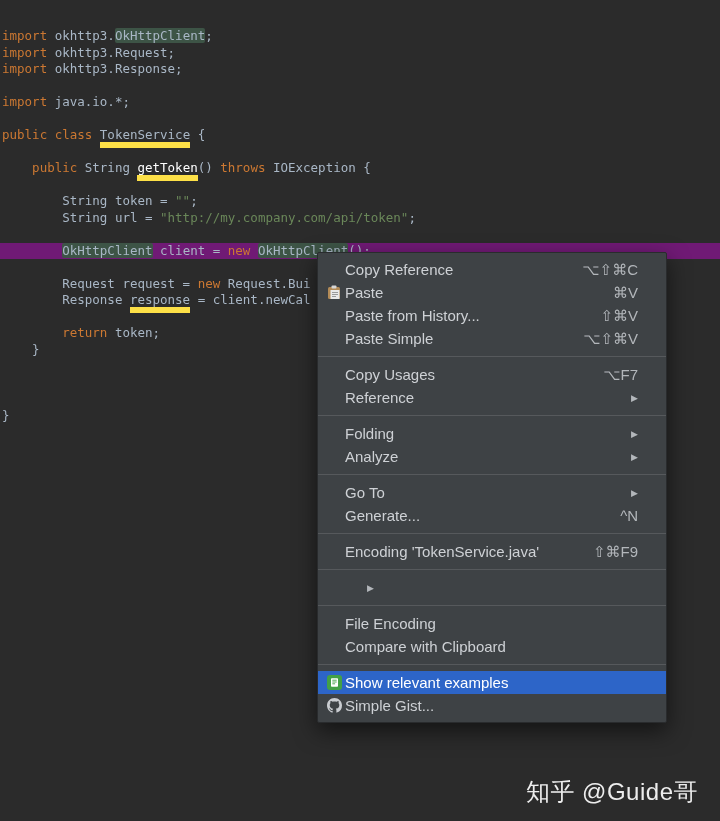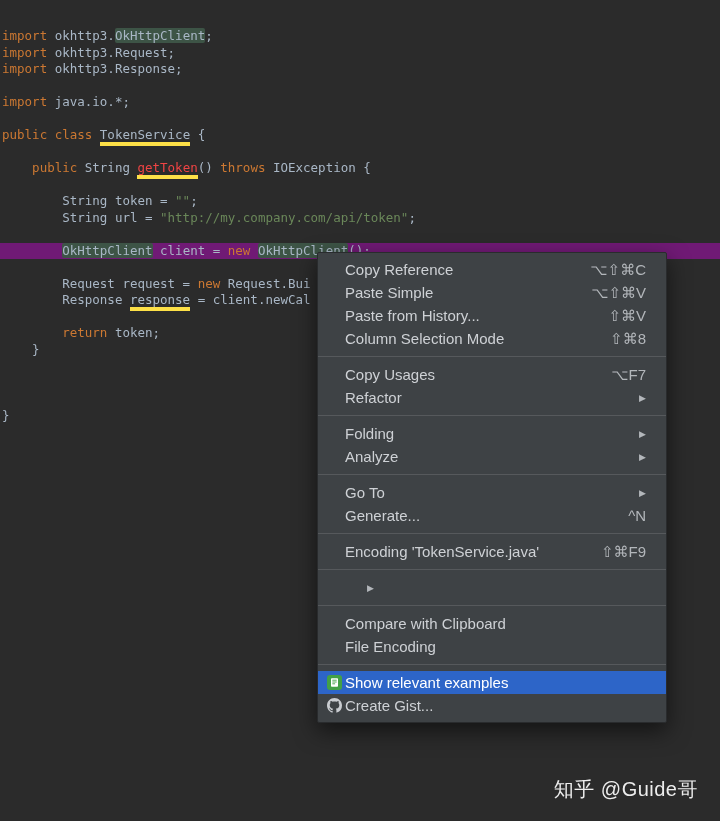"TokenService" .tok-ul { border-bottom: 4px solid #fde047 -> 6px solid #fde047 }
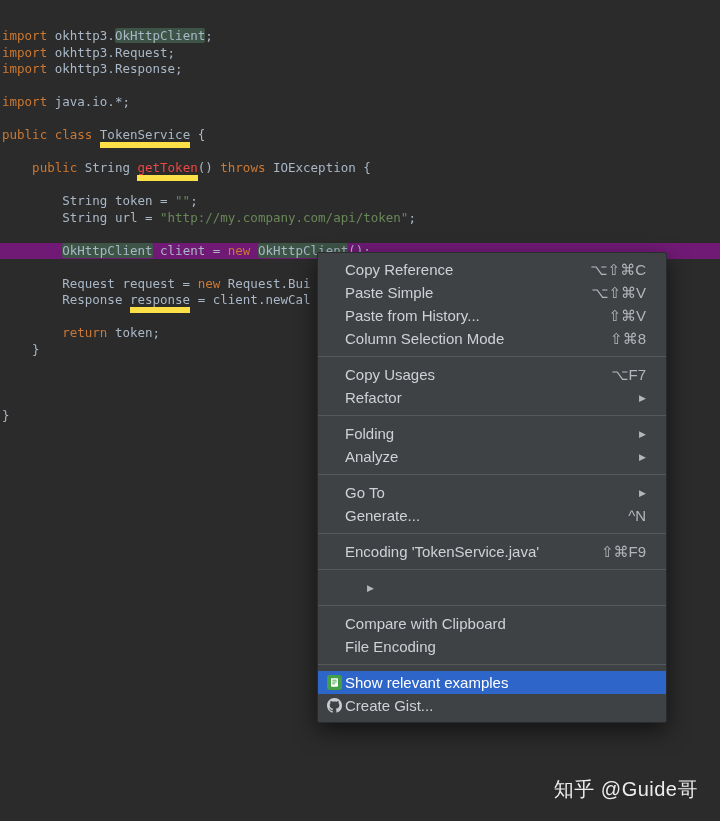"getToken" .tok-meth { color: #ef4444 -> #ffffff }
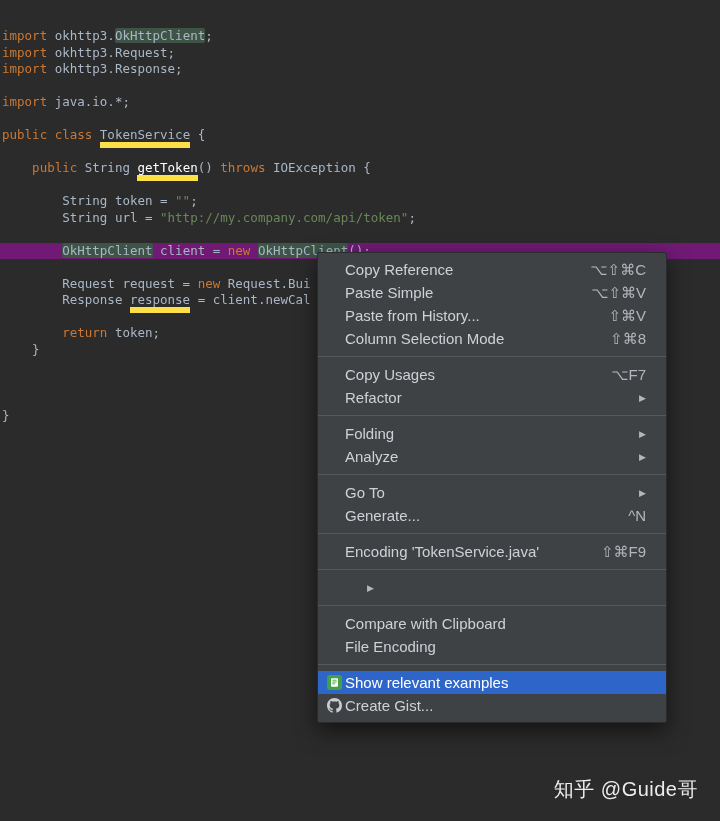"Copy Reference" .menu-item { padding: 0 20px 0 8px -> 0 28px 0 8px }
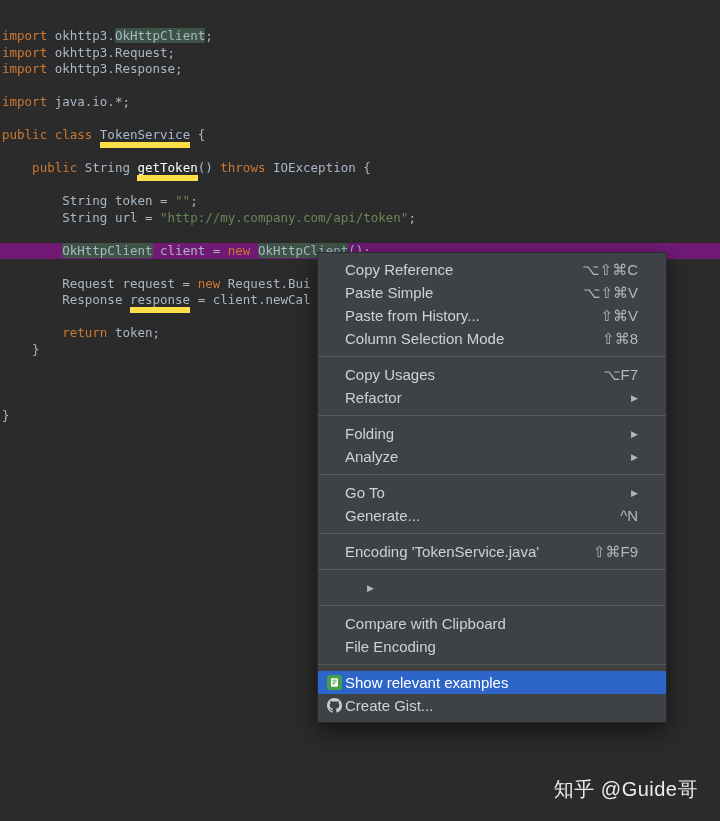"Paste" div.menu-item { html: none -> <div> <span> <svg> <rect></rect> <rect></rect> <rect></rect> <rect></rect> <rect></rect> <rect></rect> </svg> </span> <span>Paste</span> <span>⌘V</span> </div> }
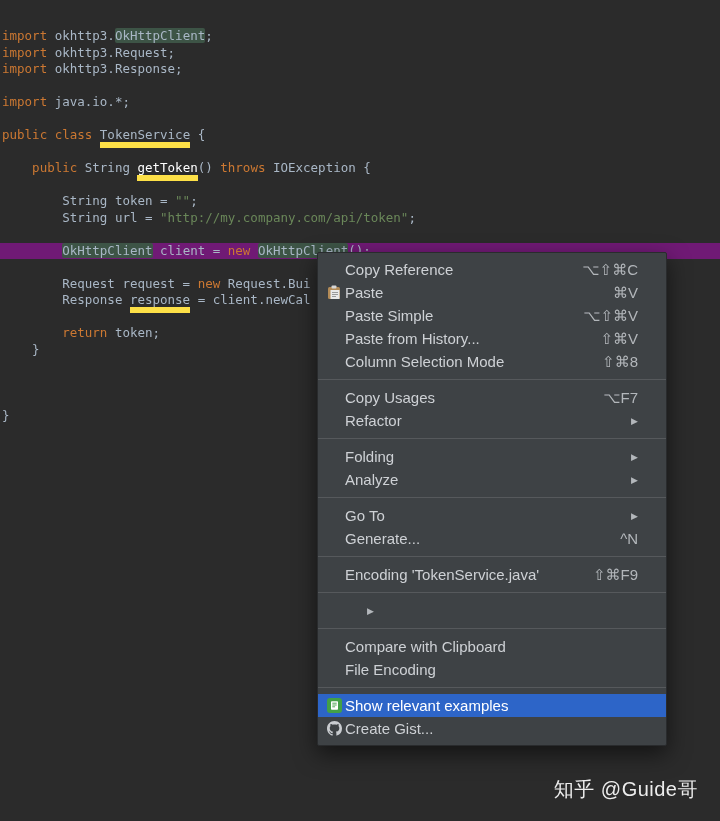"Paste Simple" div.menu-item { order: before "Paste from History..." -> after "Paste from History..." }
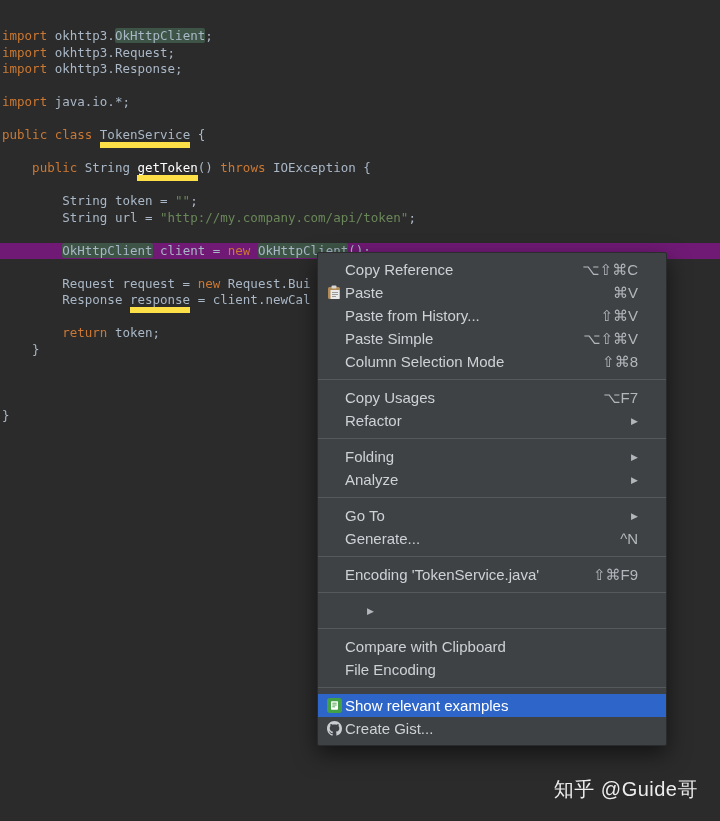"Column Selection Mode" div.menu-item { html: <div> <span></span> <span>Column Selection Mode</span> <span>⇧⌘8</span> </div> -> none }
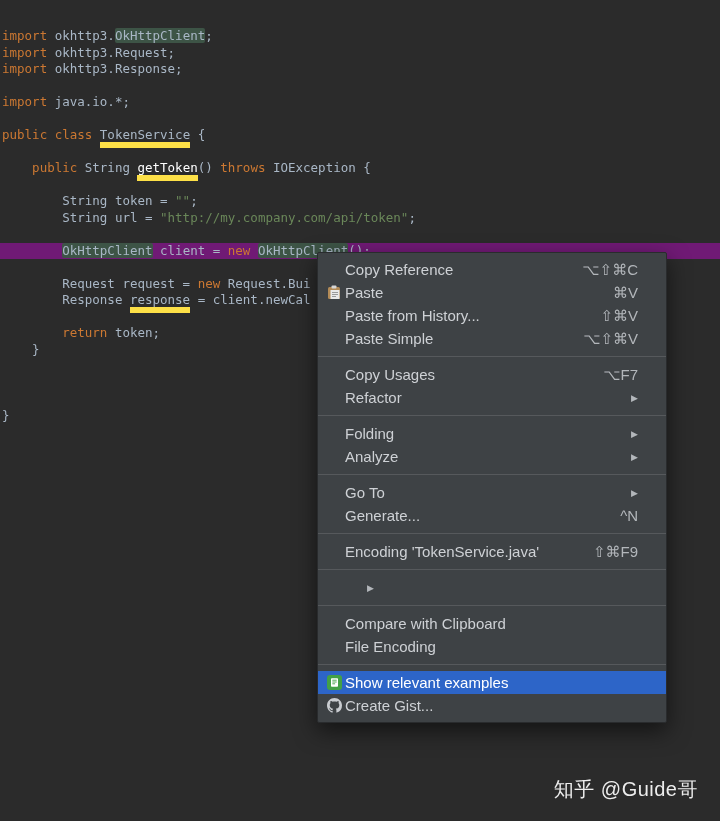"Refactor" span.menu-label { text: Refactor -> Reference }
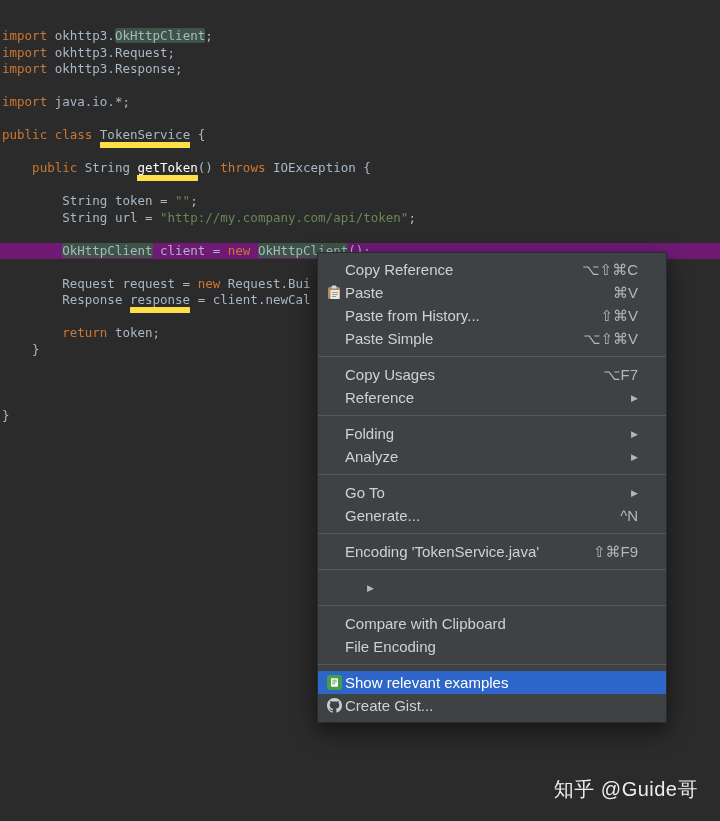"Compare with Clipboard" div.menu-item { order: before "File Encoding" -> after "File Encoding" }
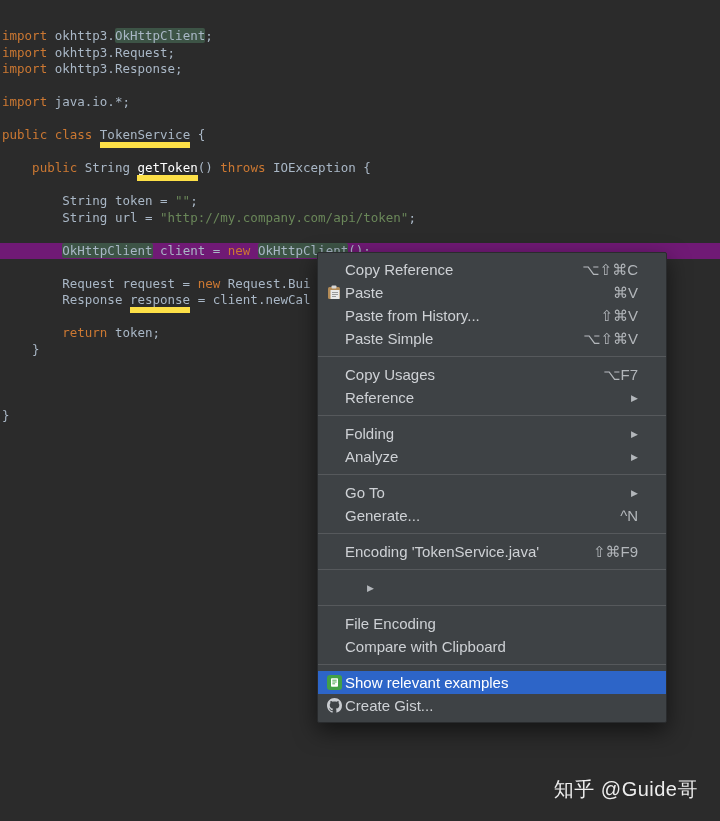"Create Gist..." span.menu-label { text: Create -> Simple }
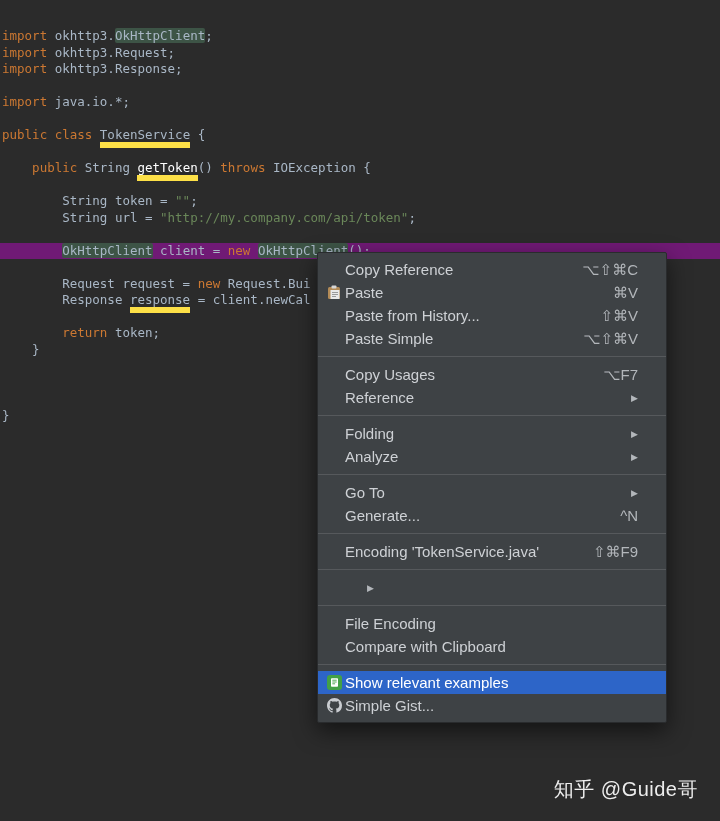"知乎 @Guide哥" #watermark { font-size: 20px -> 24px }
